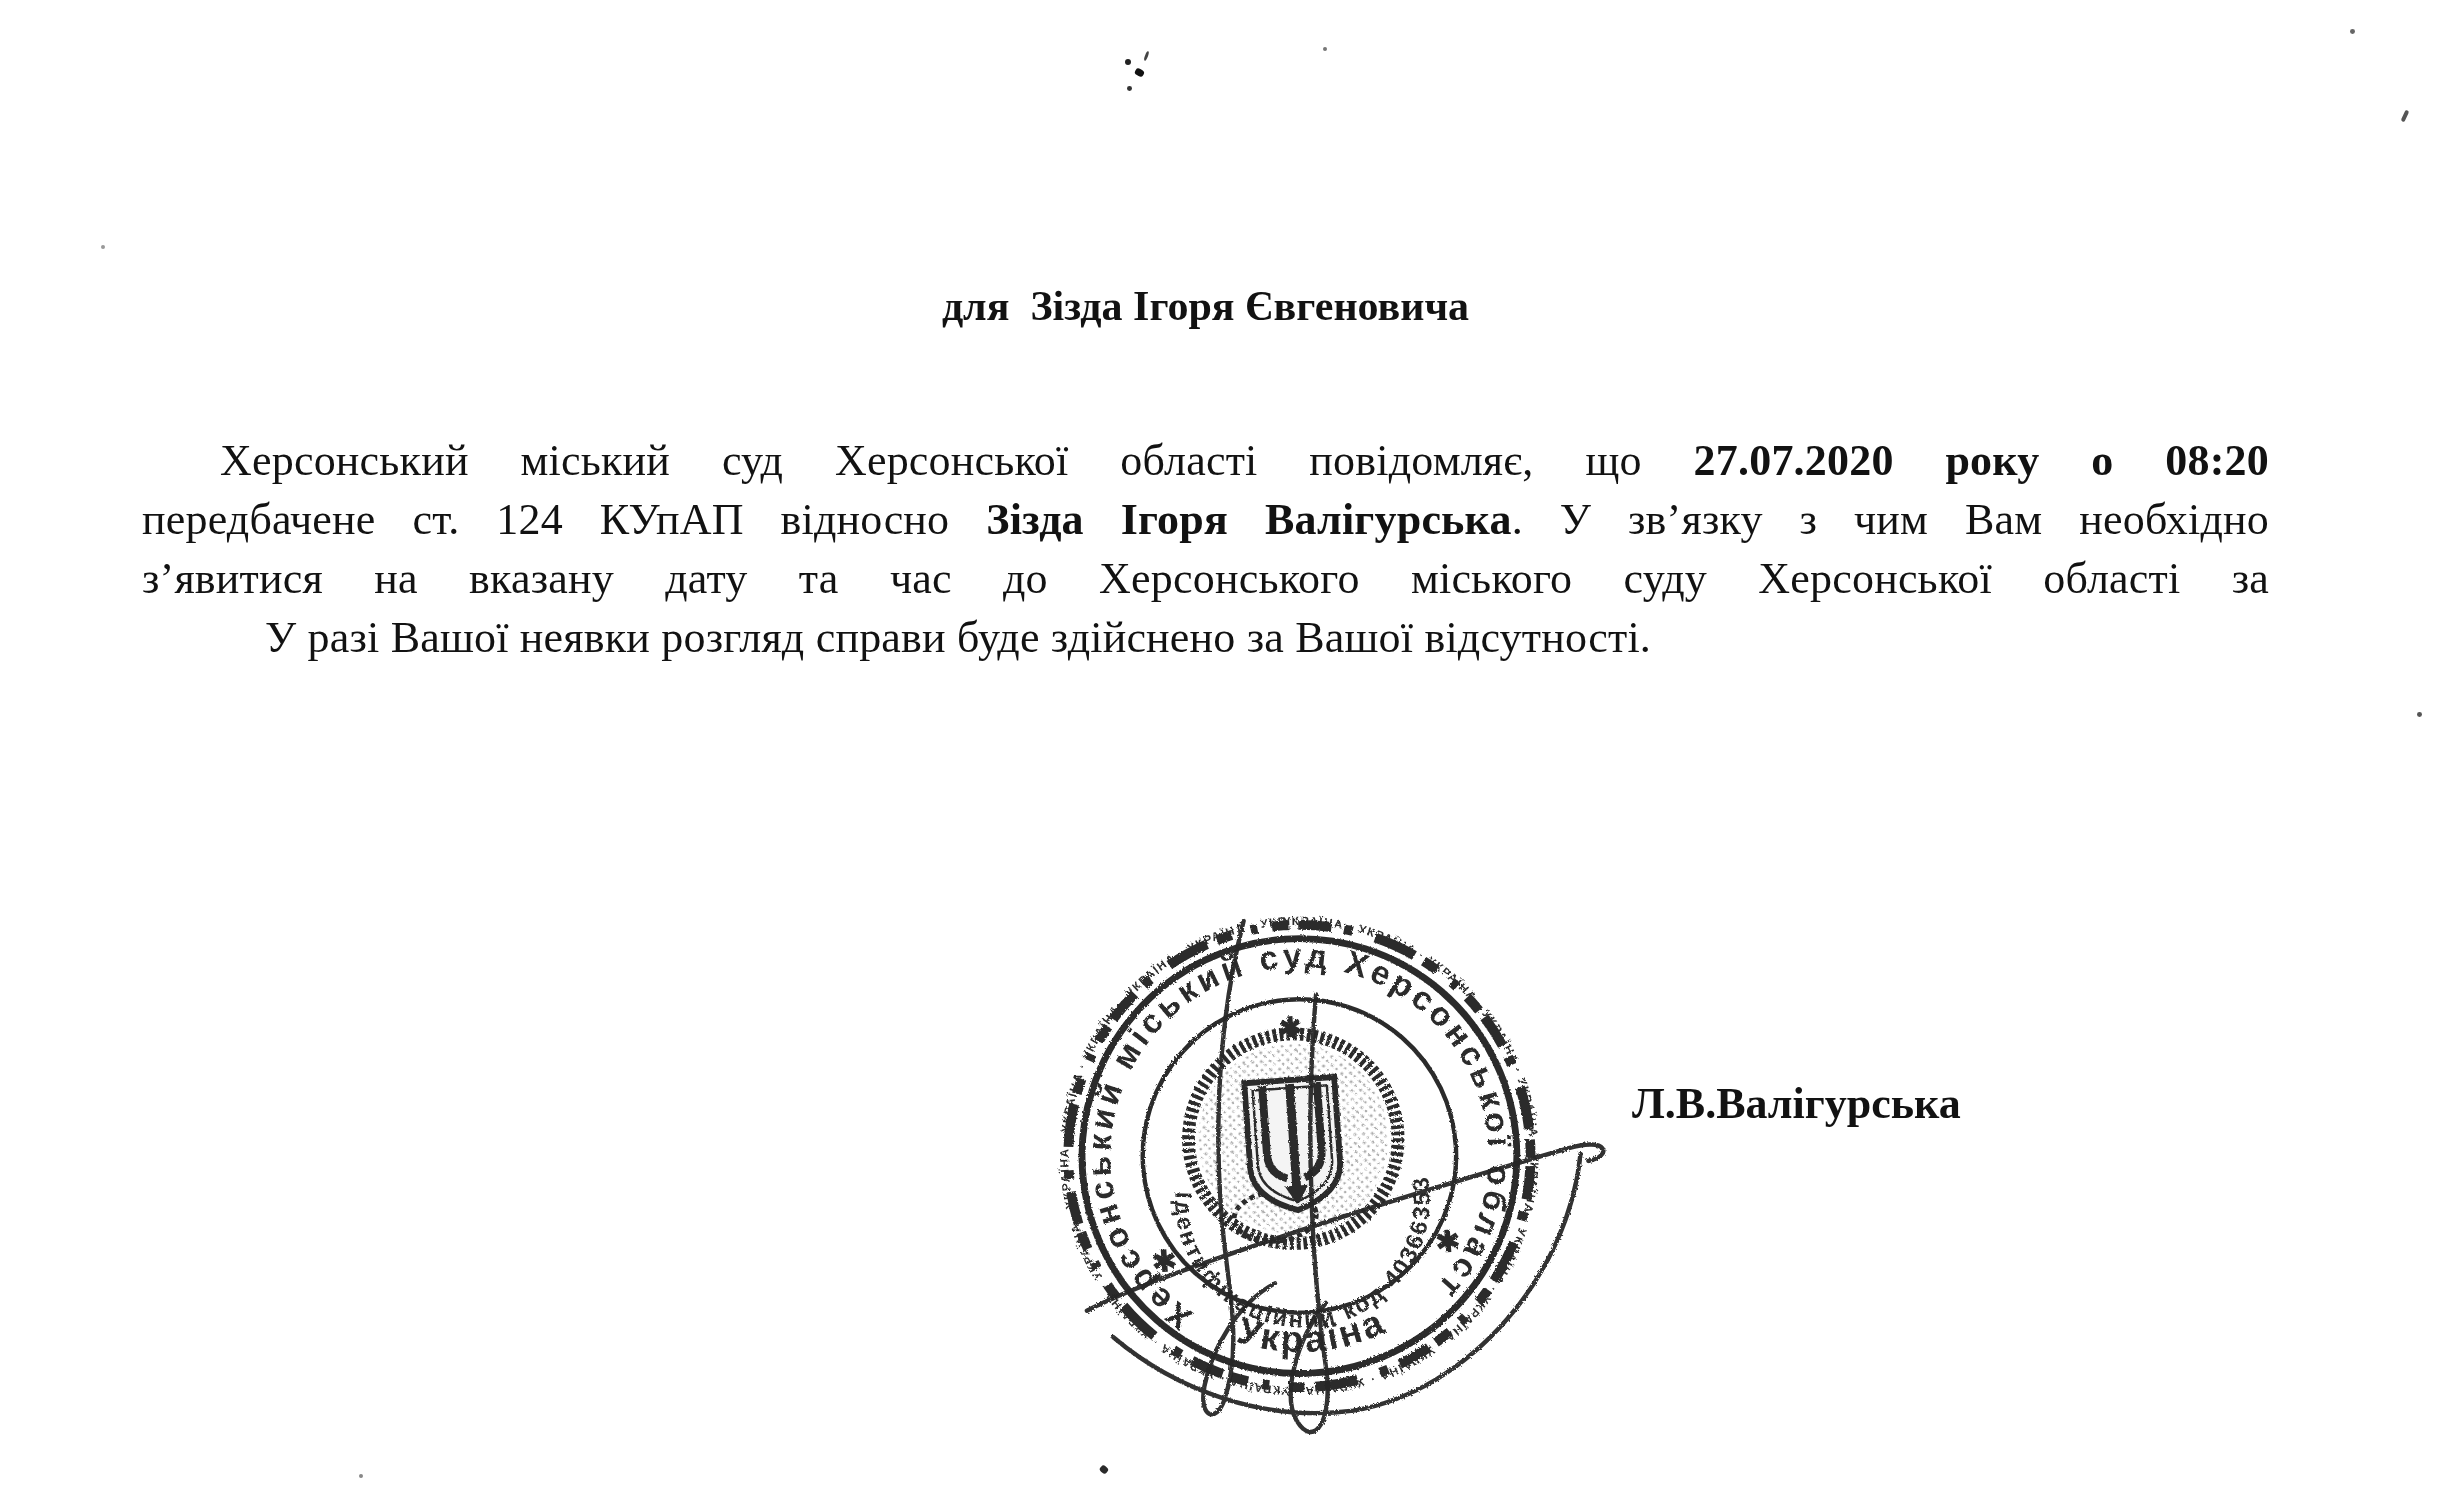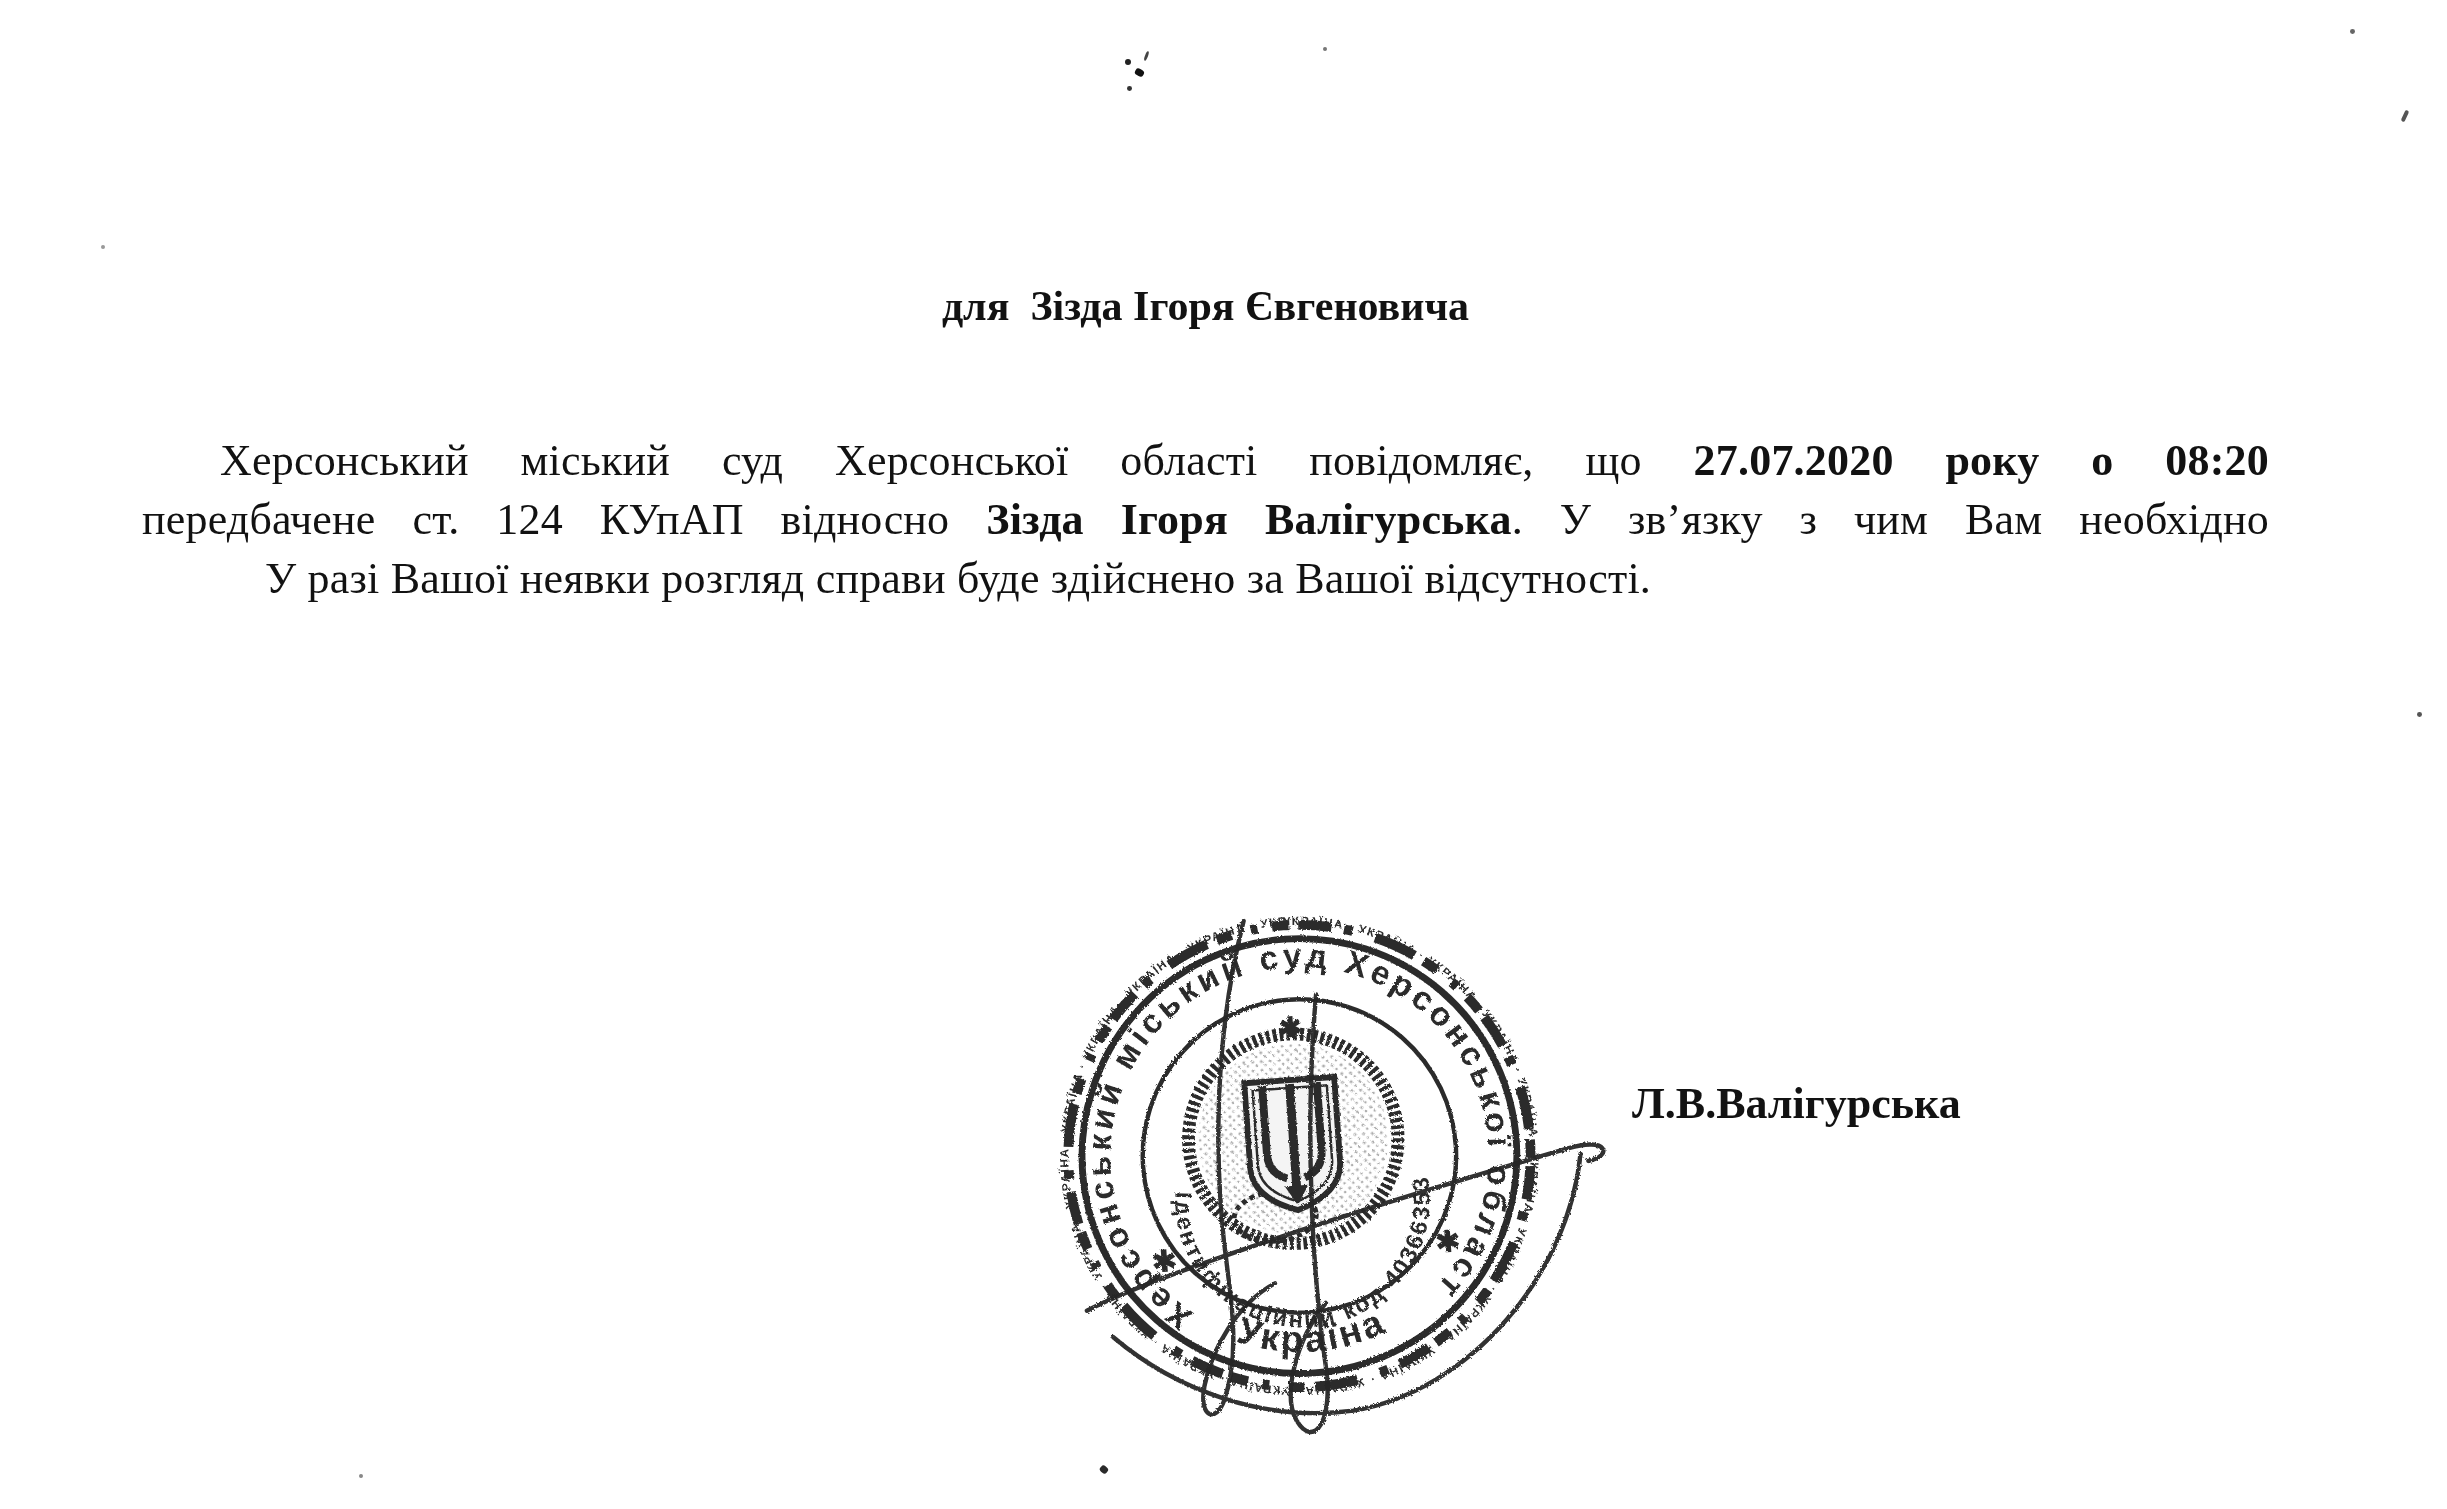"з’явитися на вказану дату та" div.line { html: none -> <div><span>з’явитися на вказану дату та час до Херсонського міського суду Херсонської області за</span></div> }
